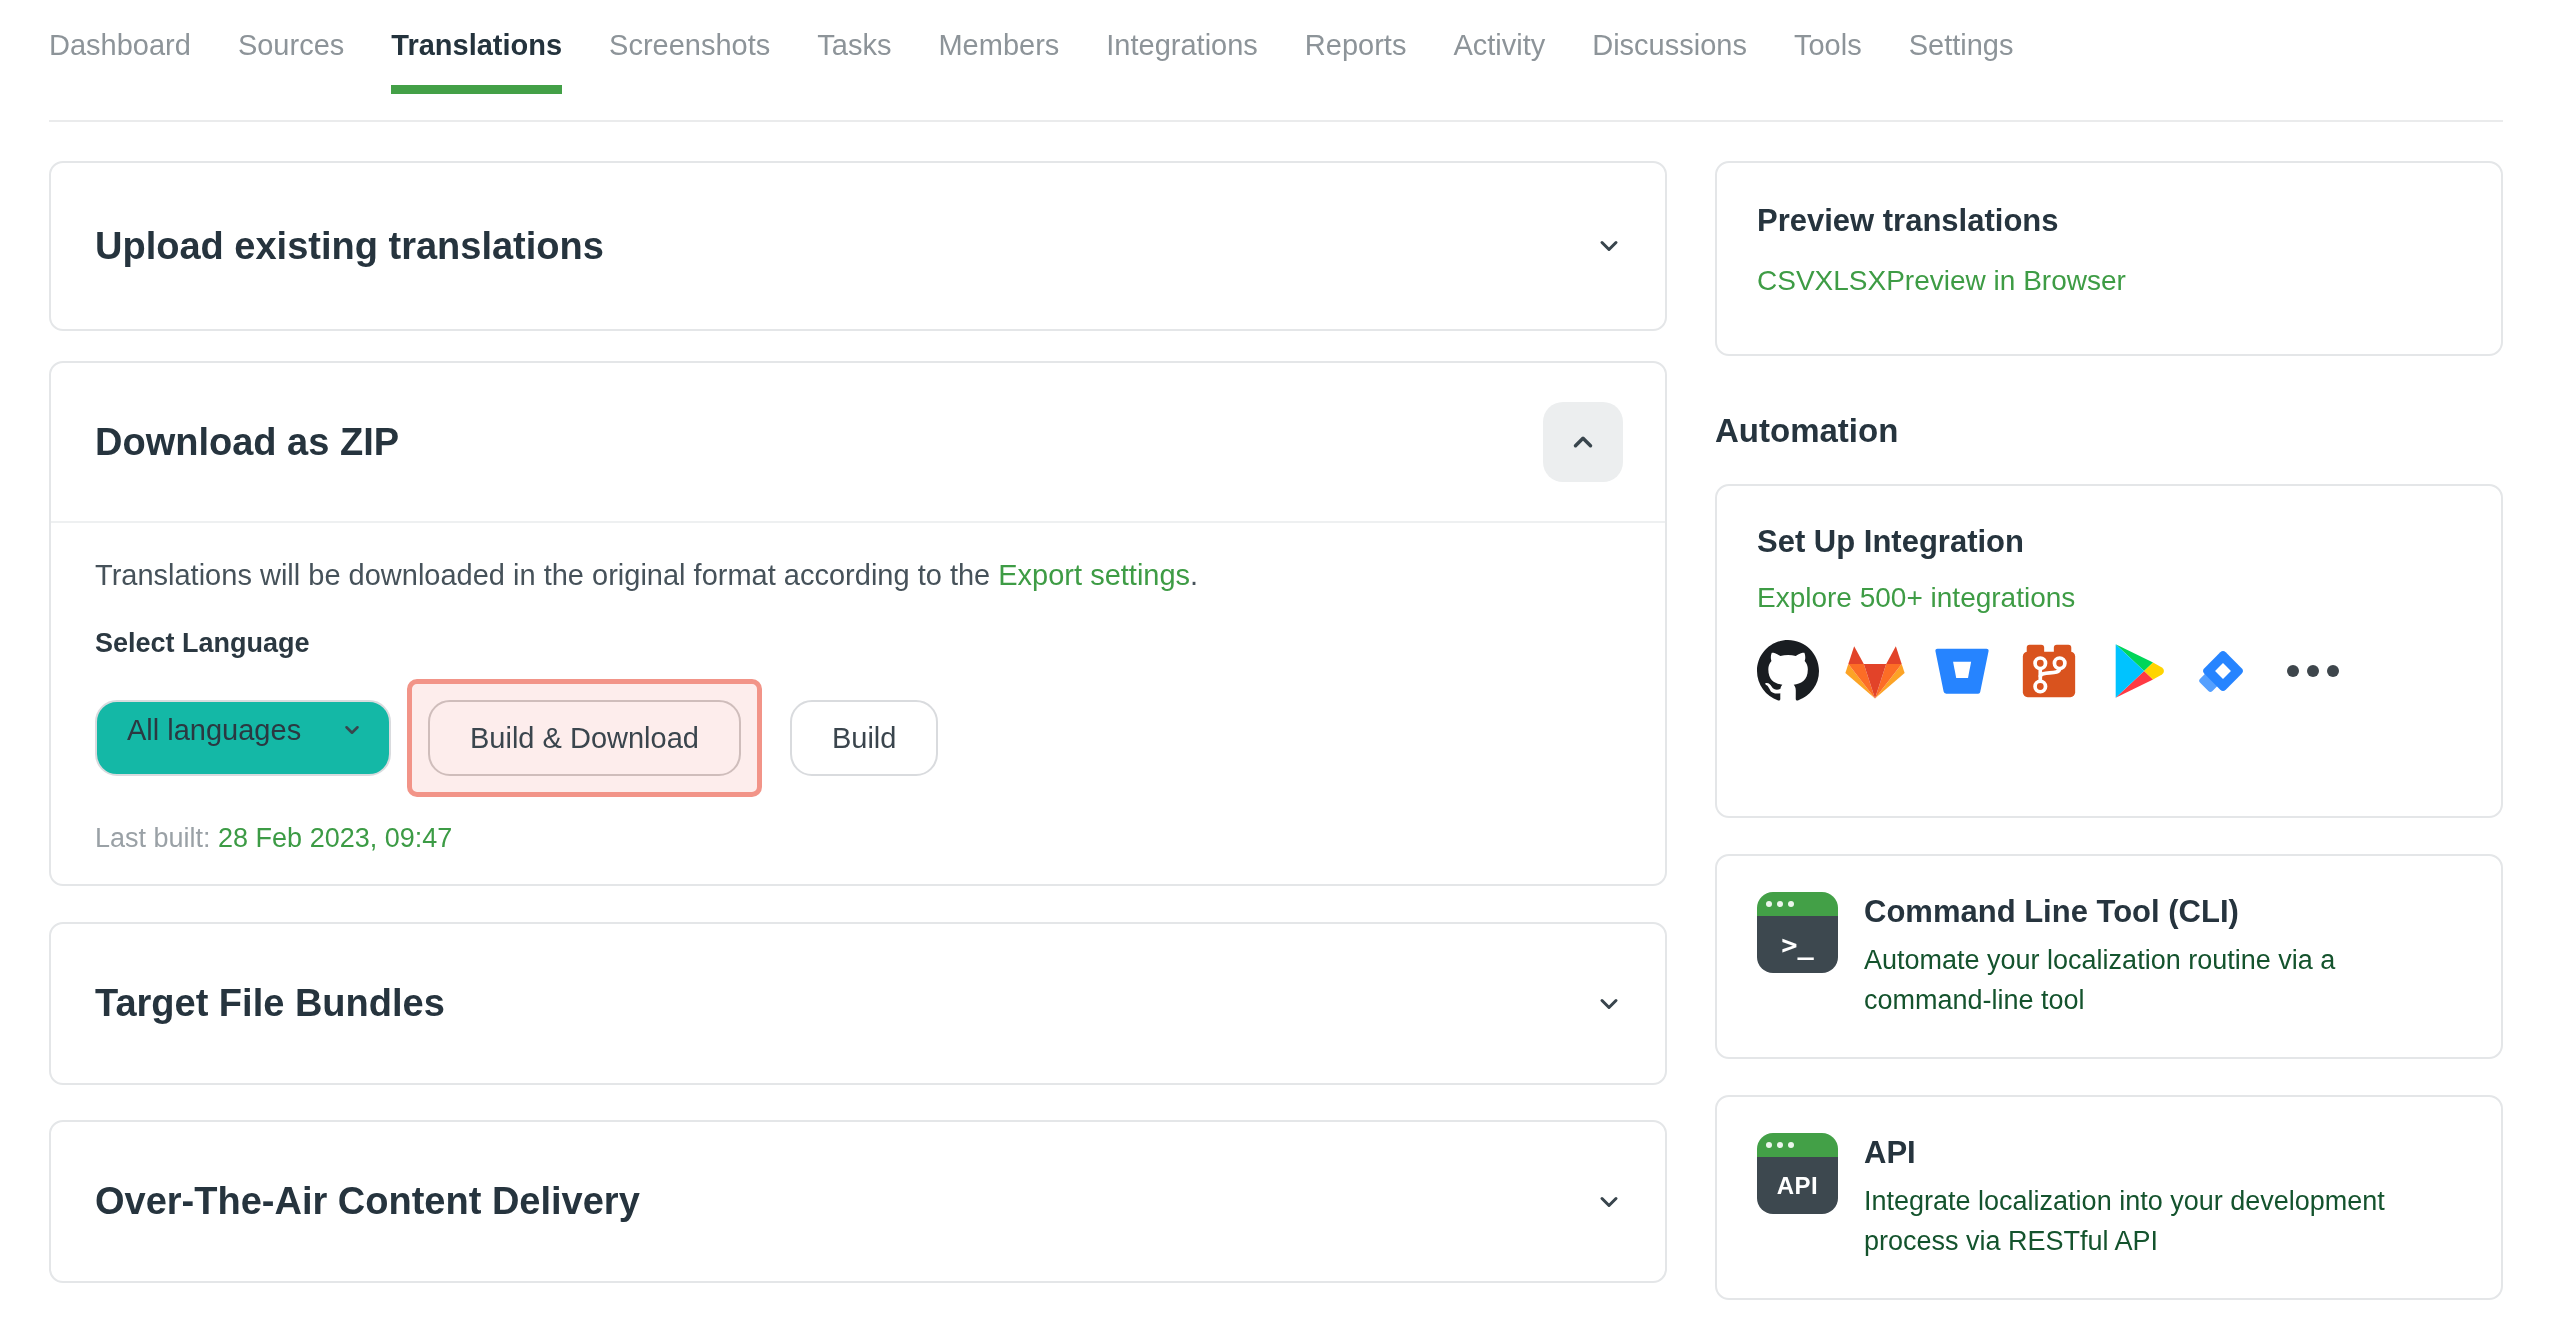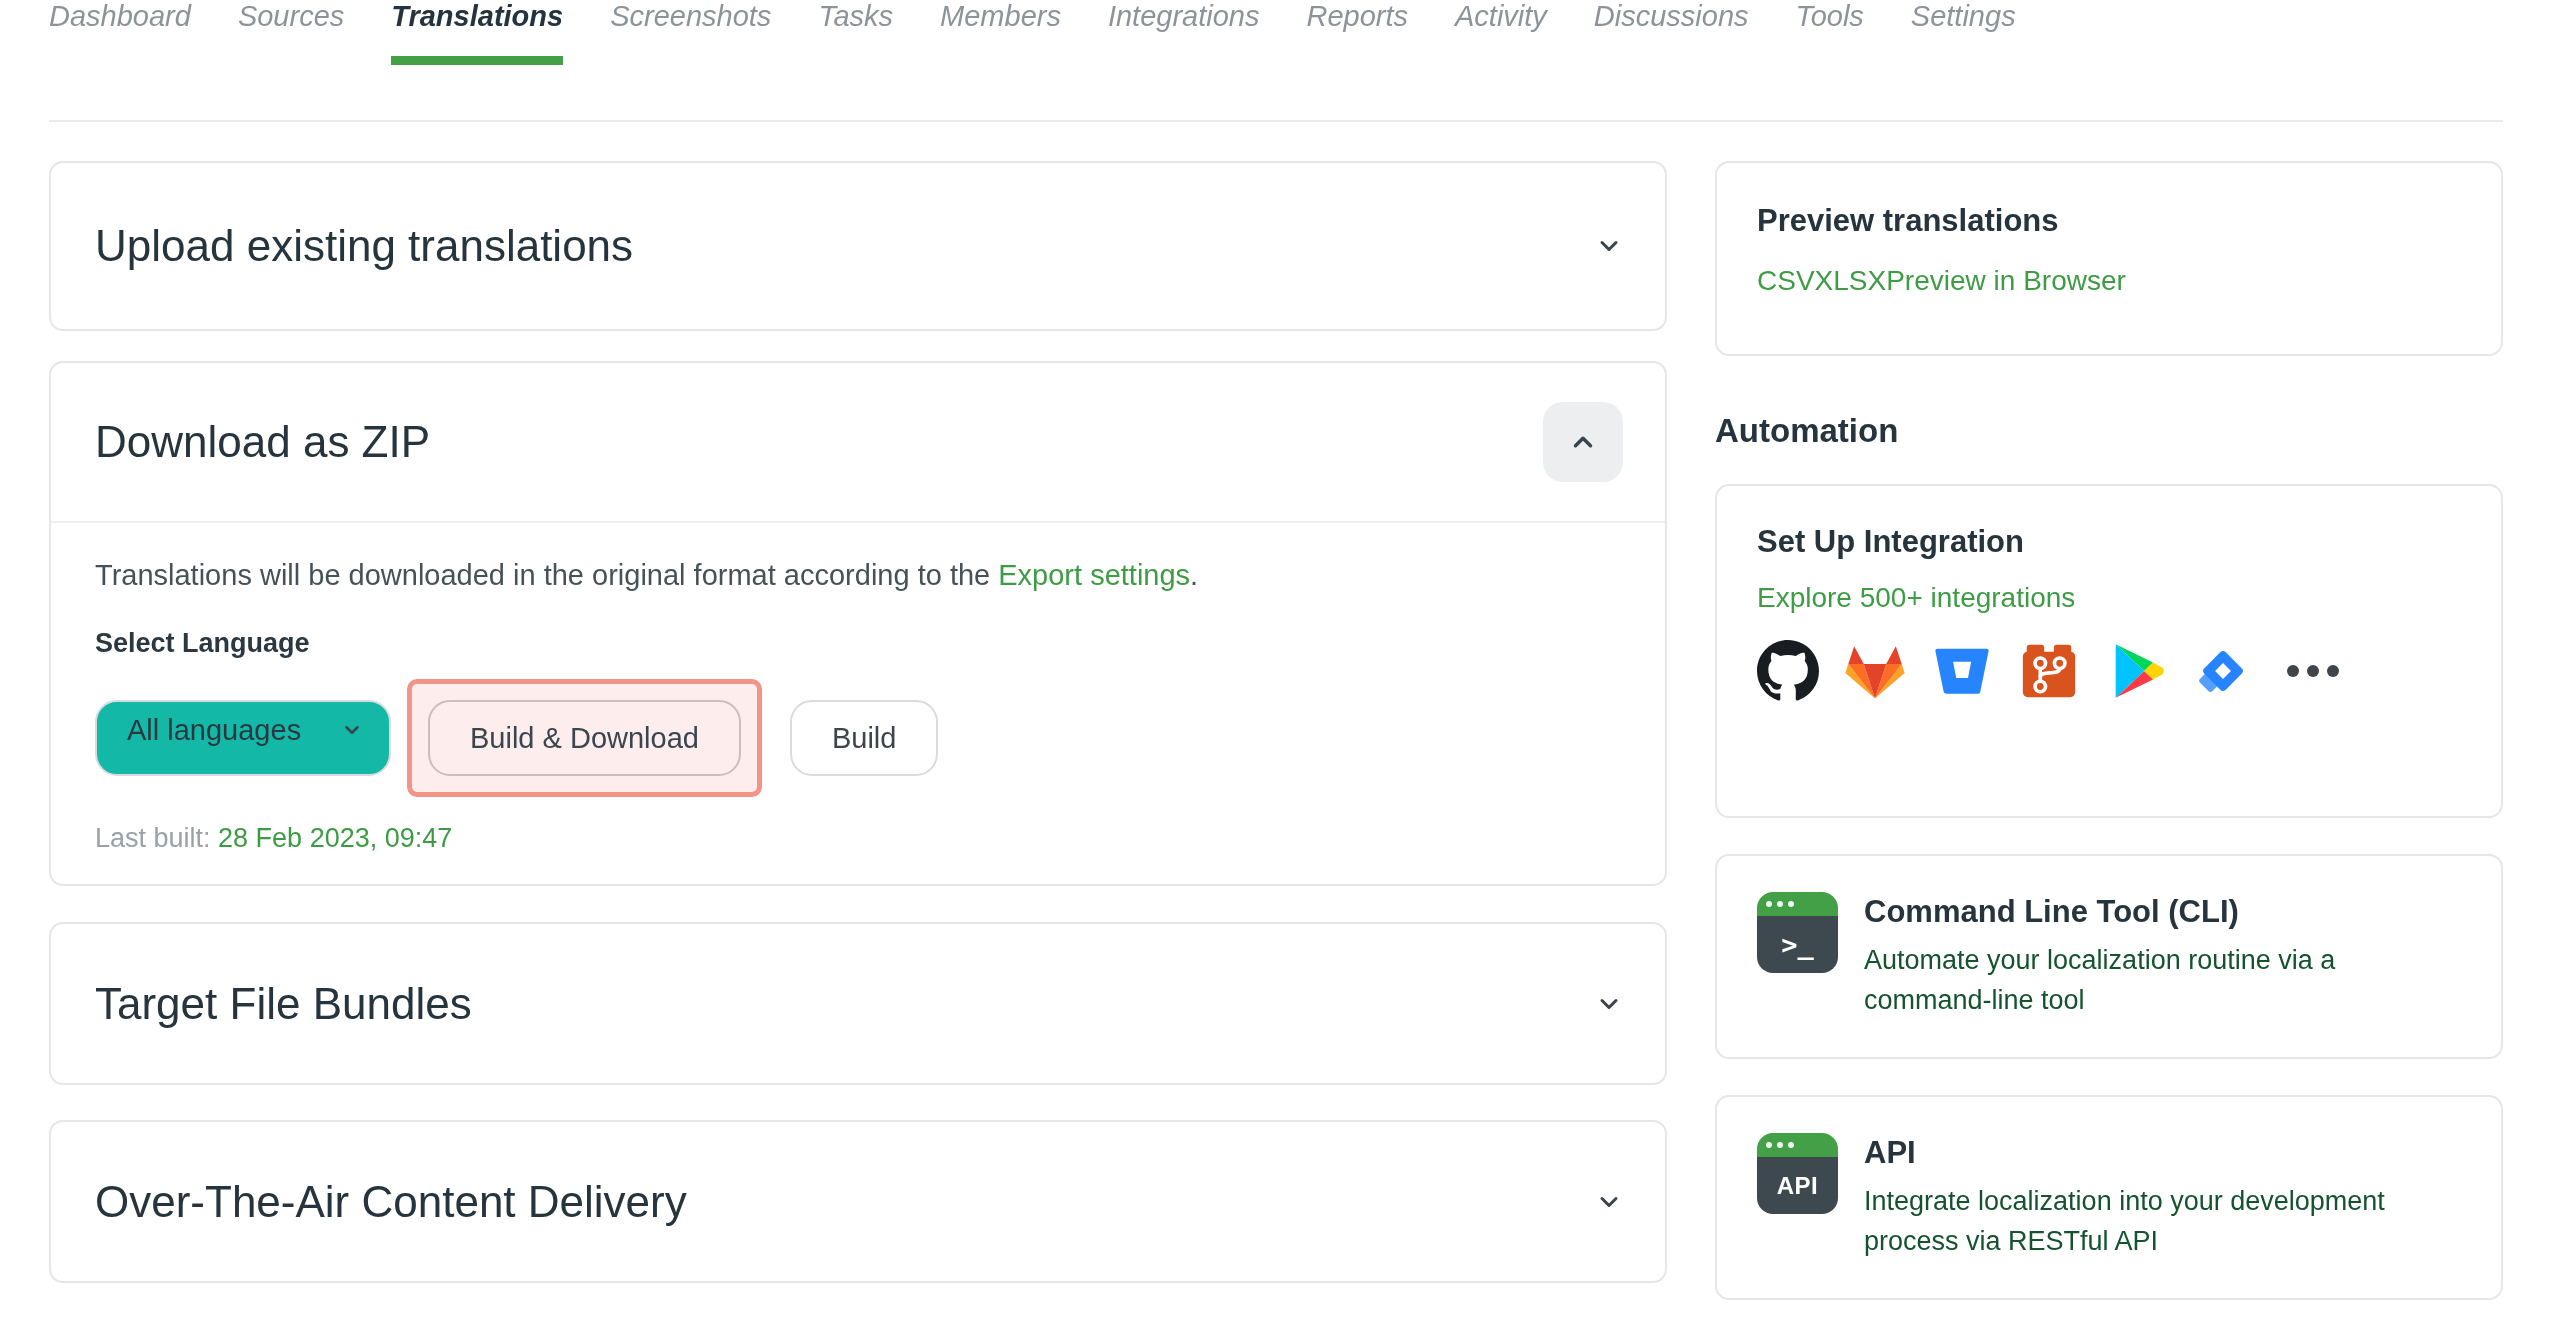"Dashboard" .nav { align-items: flex-start -> center; font-style: italic -> none }
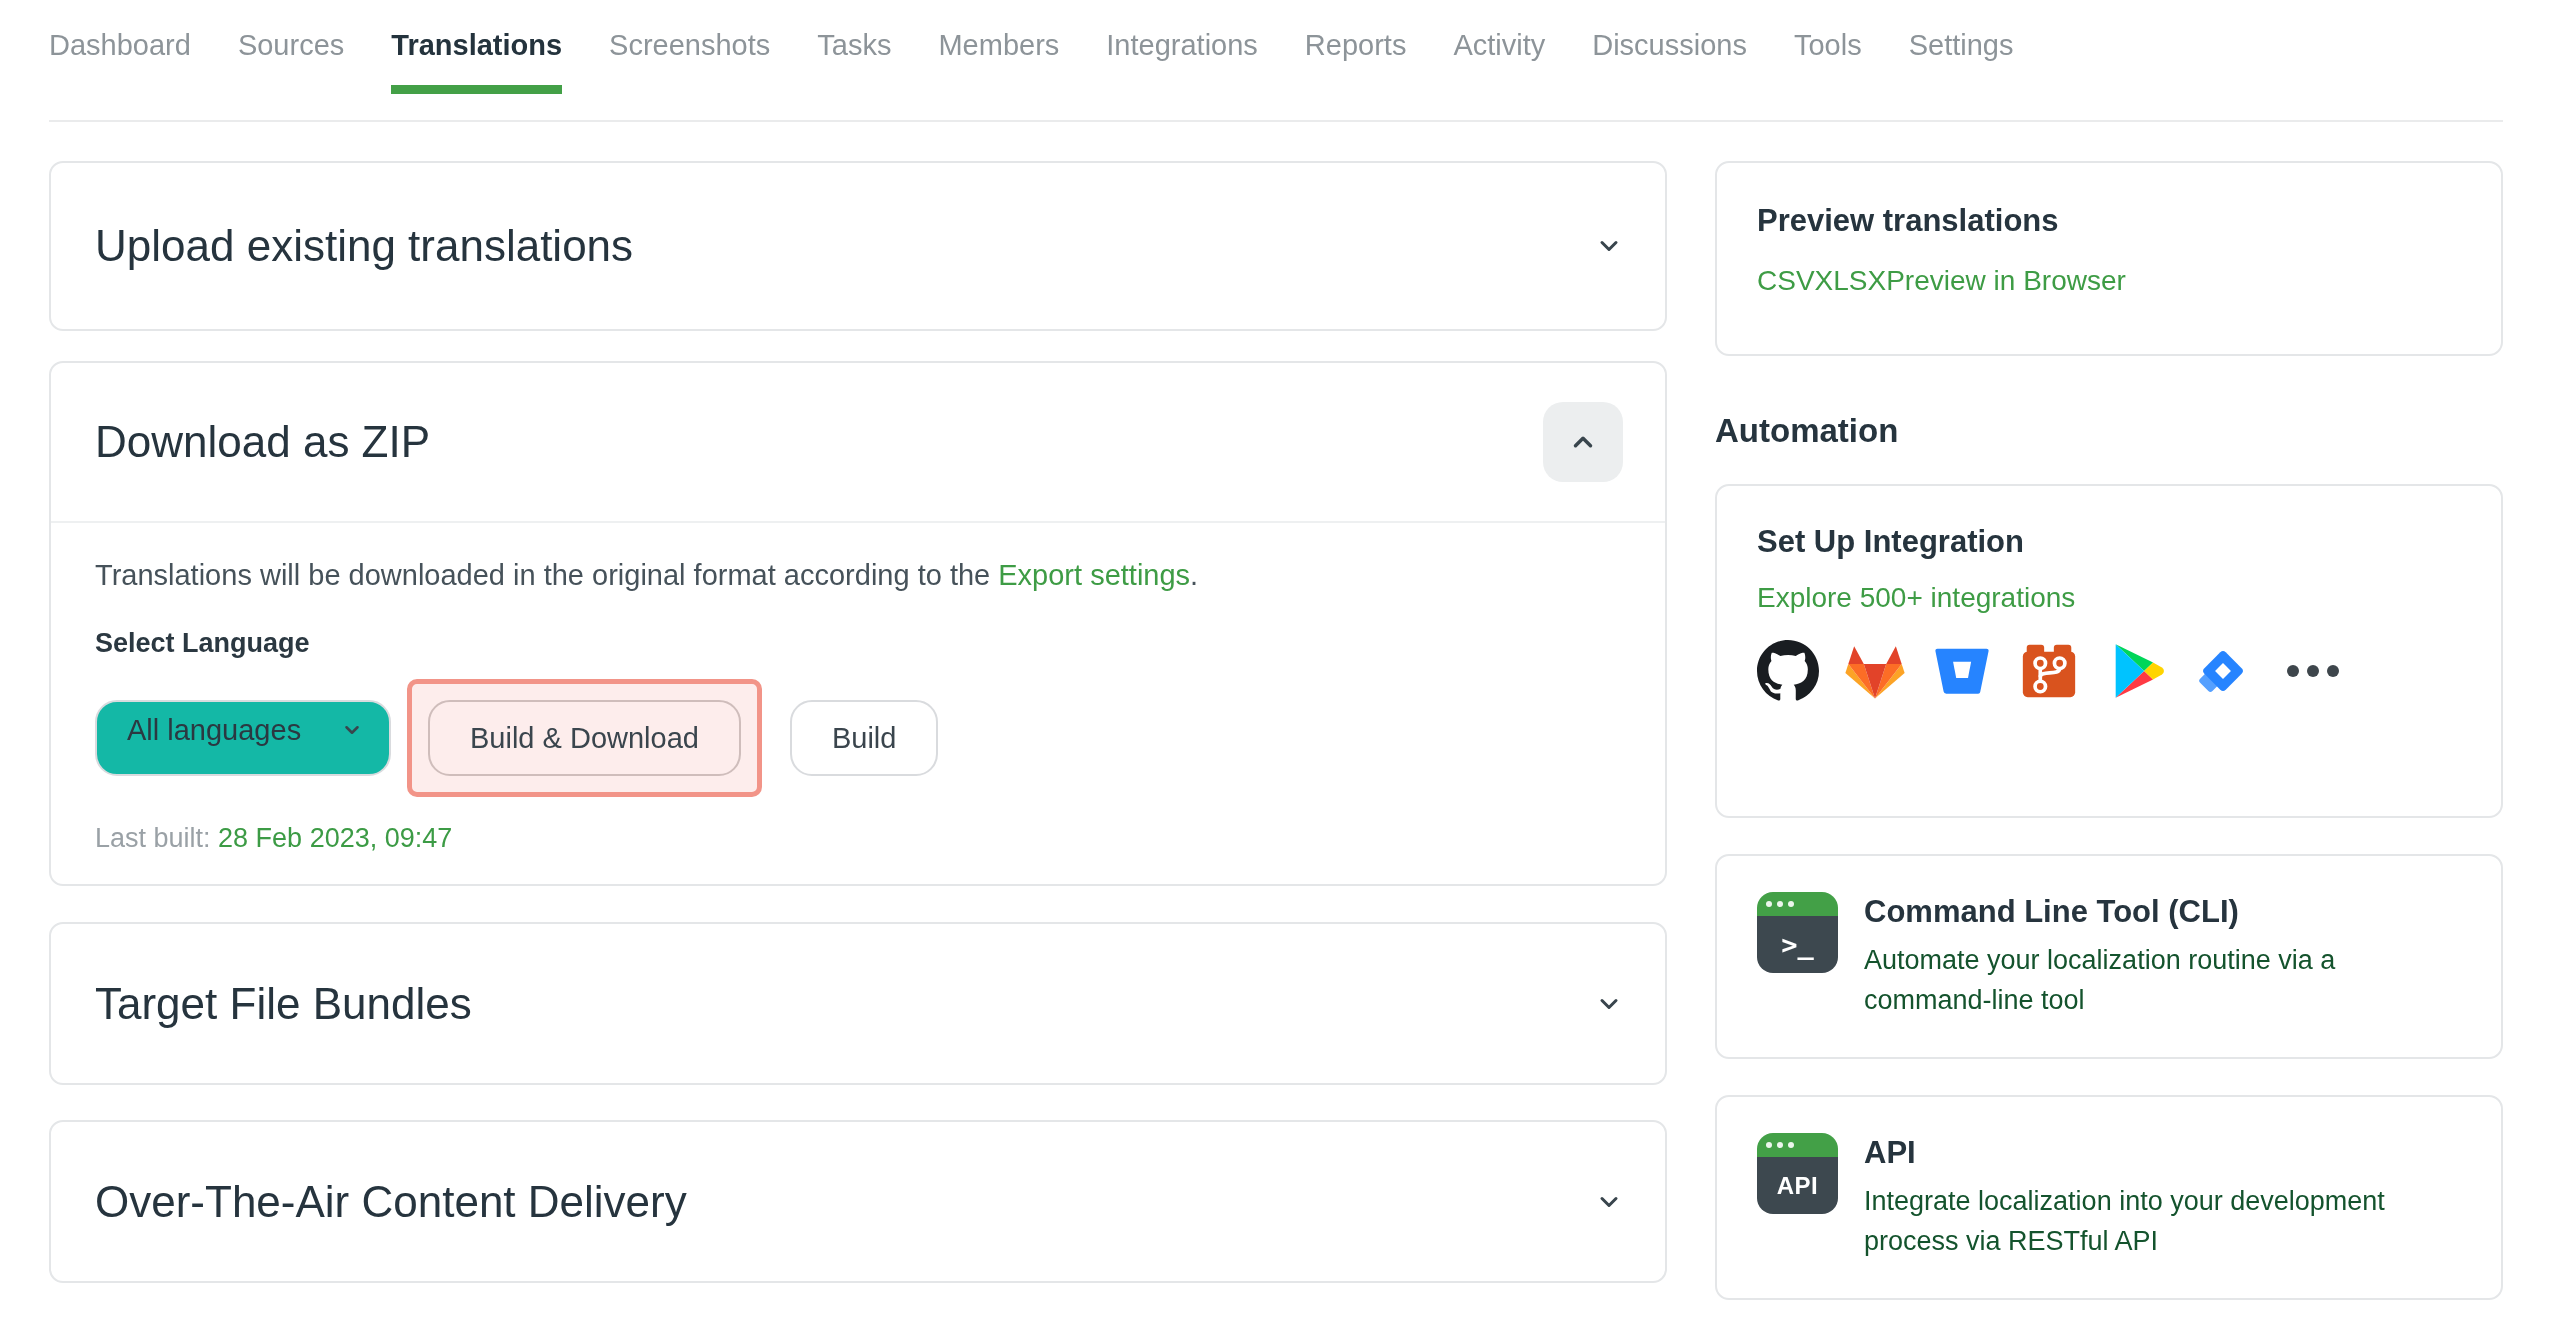"Upload existing translations" .card-title { font-size: 44px -> 38px; font-weight: 400 -> 700 }
